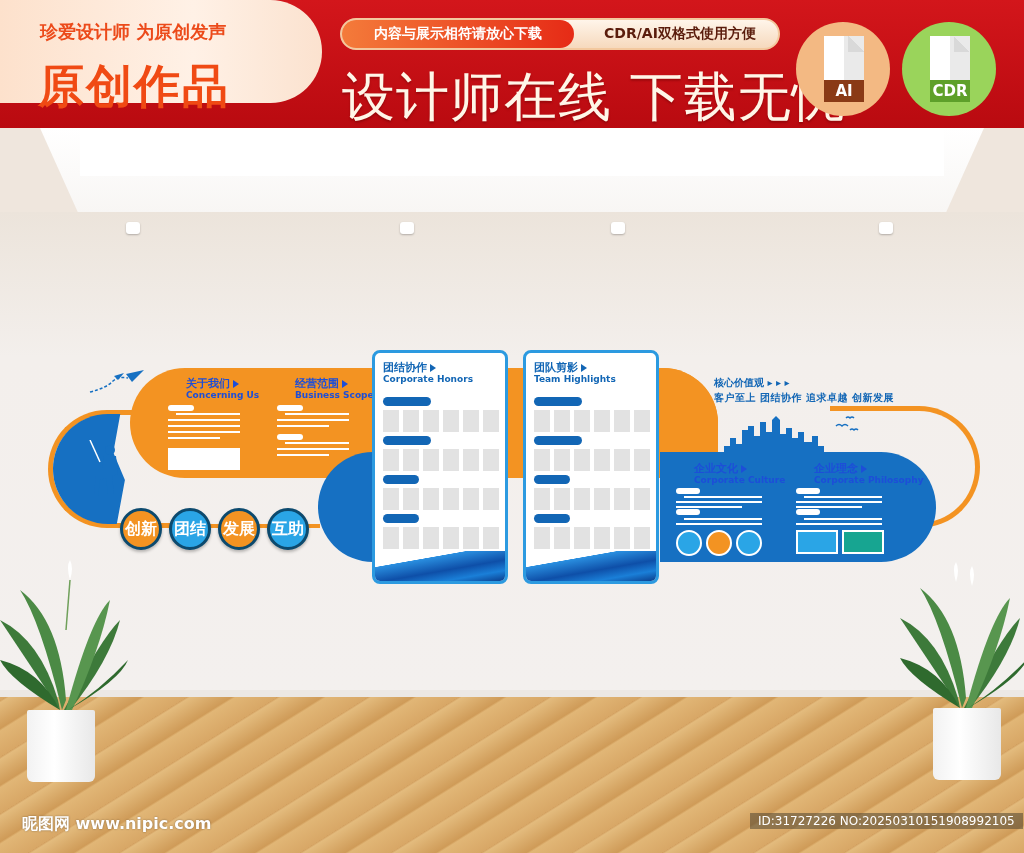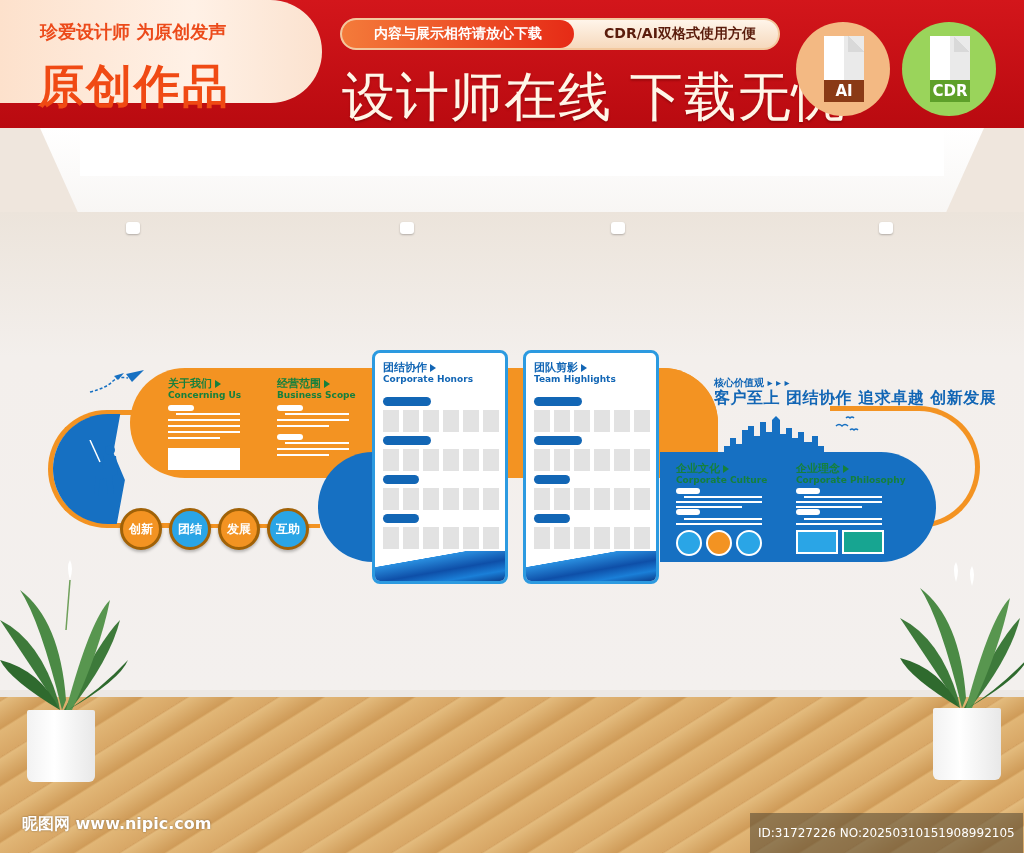"关于我们" .sec-title { color: #15803d -> #1d4ed8; margin-left: none -> 18px }
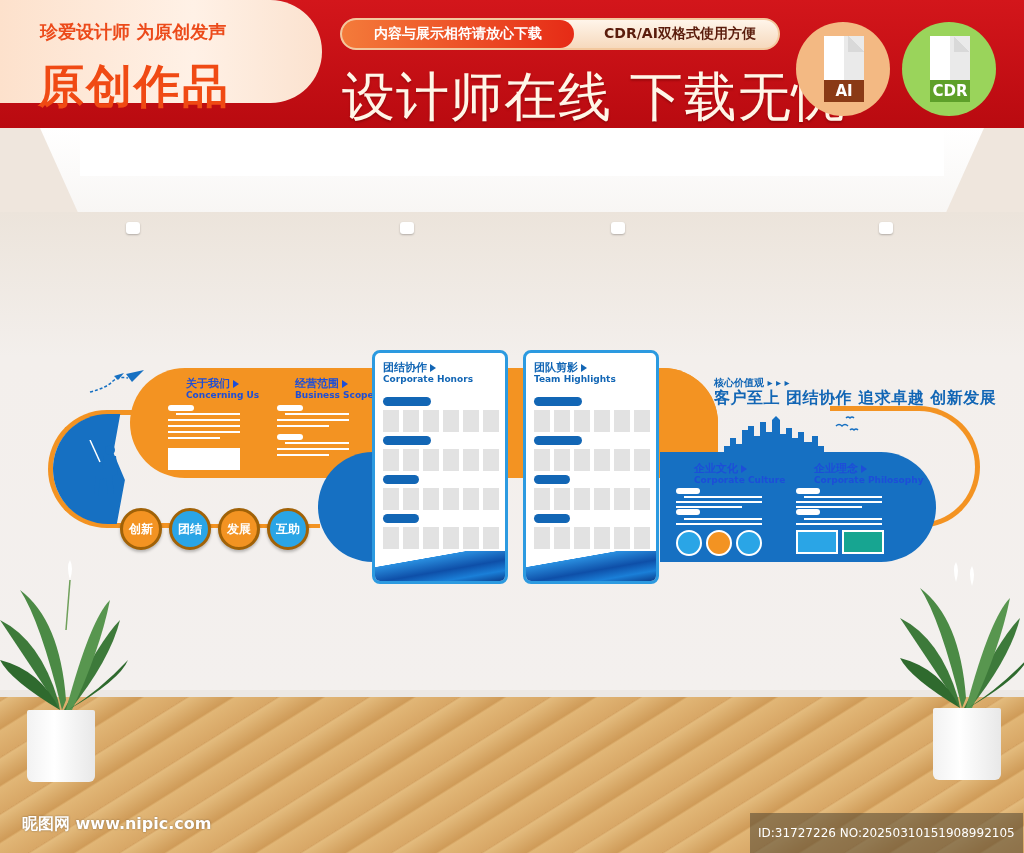"客户至上 团结协作 追求卓越 创新发展" .core-values .v { font-size: 16px -> 10px }
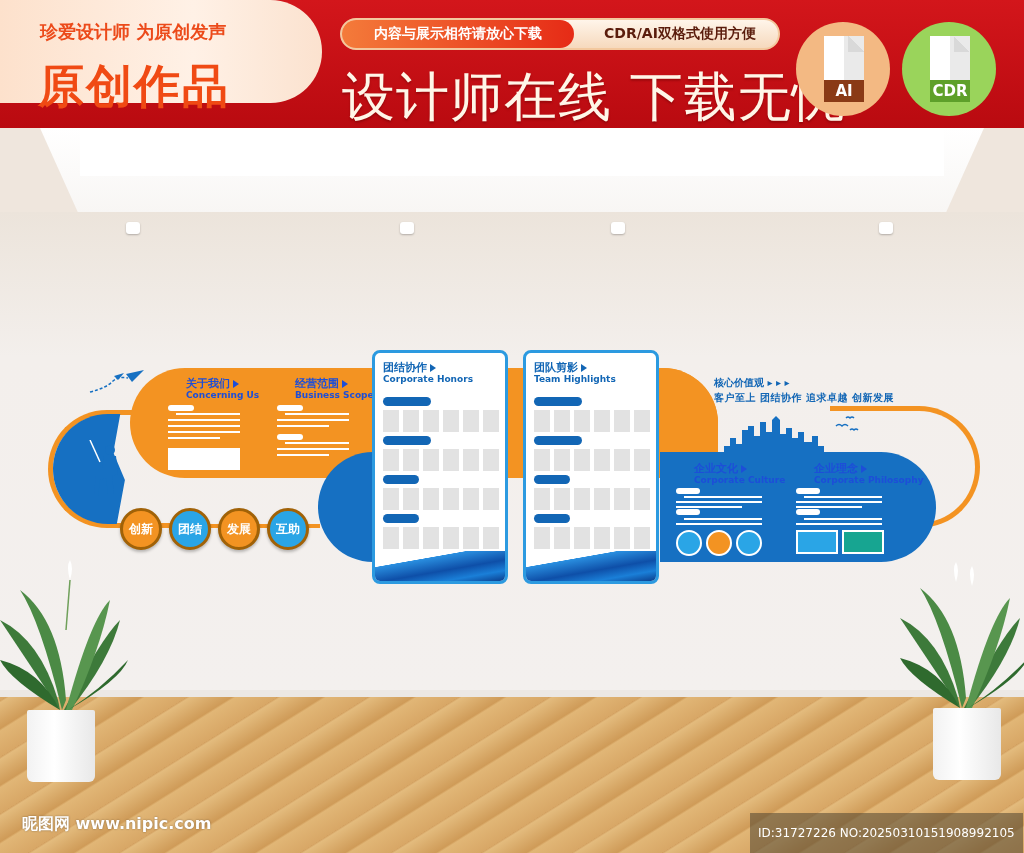"创新" .value-circle { border: 3px solid #a16207 -> 3px solid #0c4a6e; font-size: 12px -> 16px }
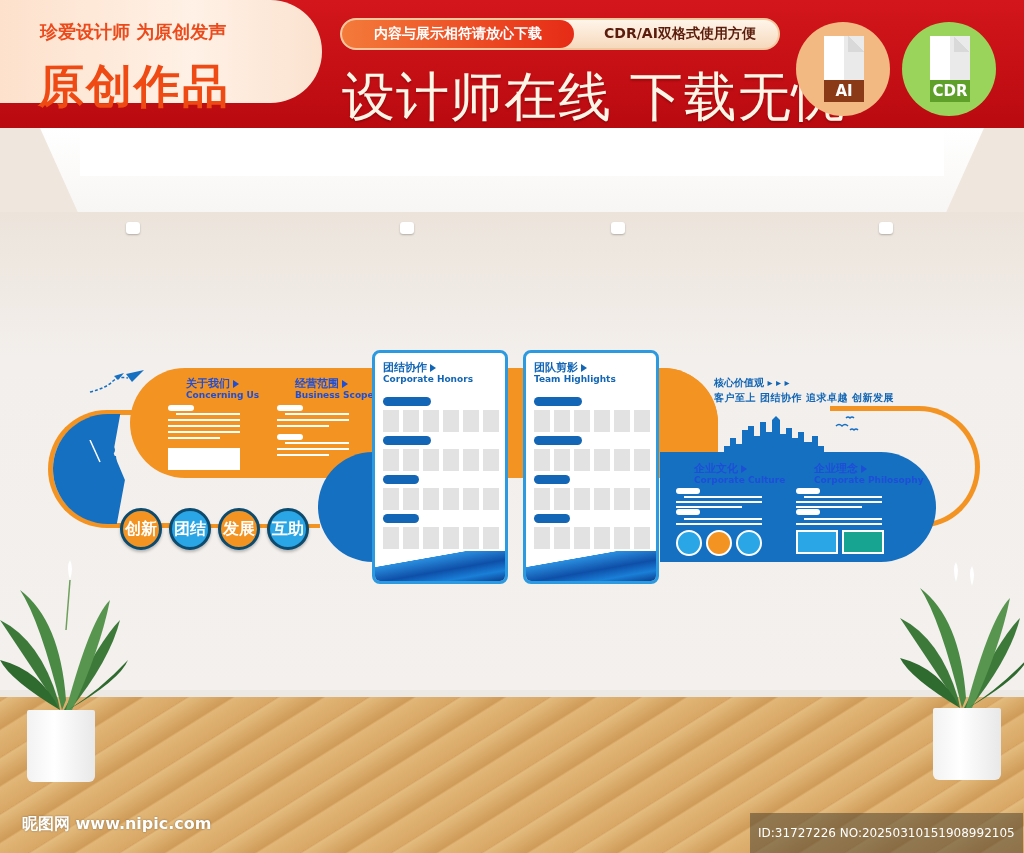"ID:31727226 NO:20250310151908992105" .wm-right { height: 40px -> 16px }
